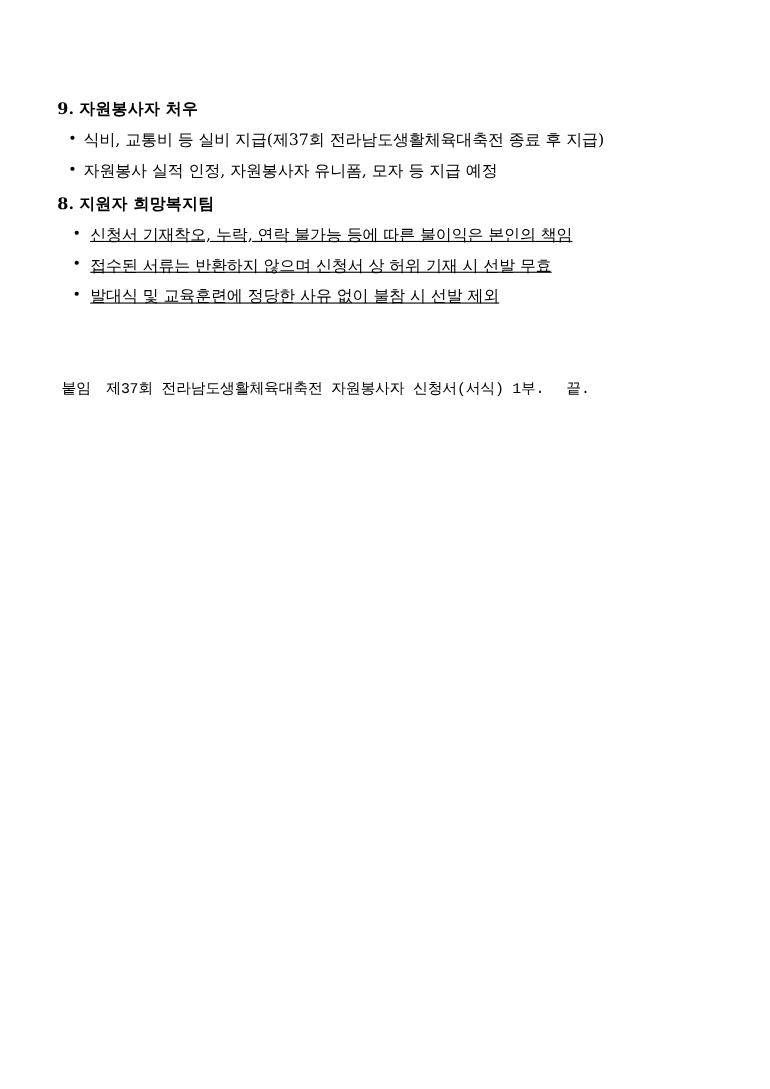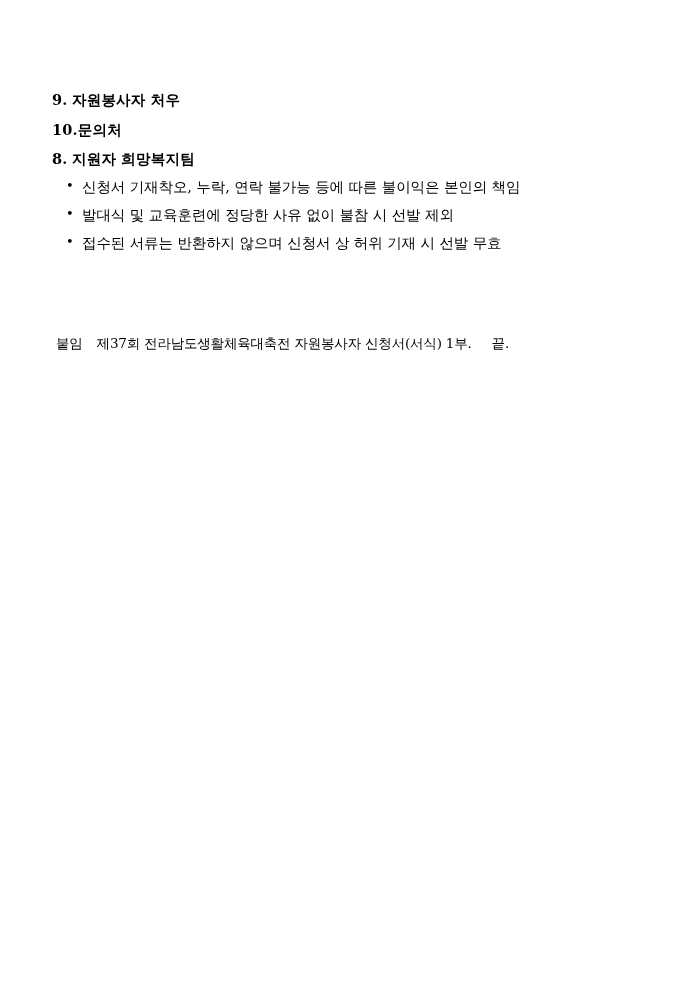"식비, 교통비 등 실비 지급(제37회" ul.bullet-list { html: none -> <ul> <li>식비, 교통비 등 실비 지급(제37회 전라남도생활체육대축전 종료 후 지급)</li> <li>자원봉사 실적 인정, 자원봉사자 유니폼, 모자 등 지급 예정</li> </ul> }
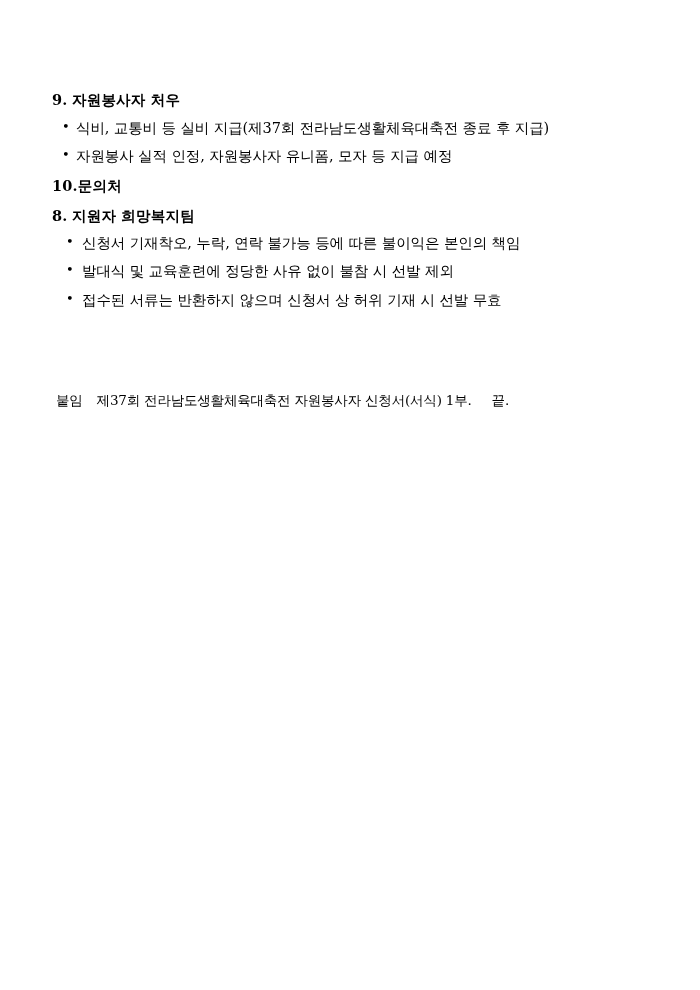"10.문의처" div.section-heading { html: <div> <span>10.</span><span>문의처</span> </div> -> none }
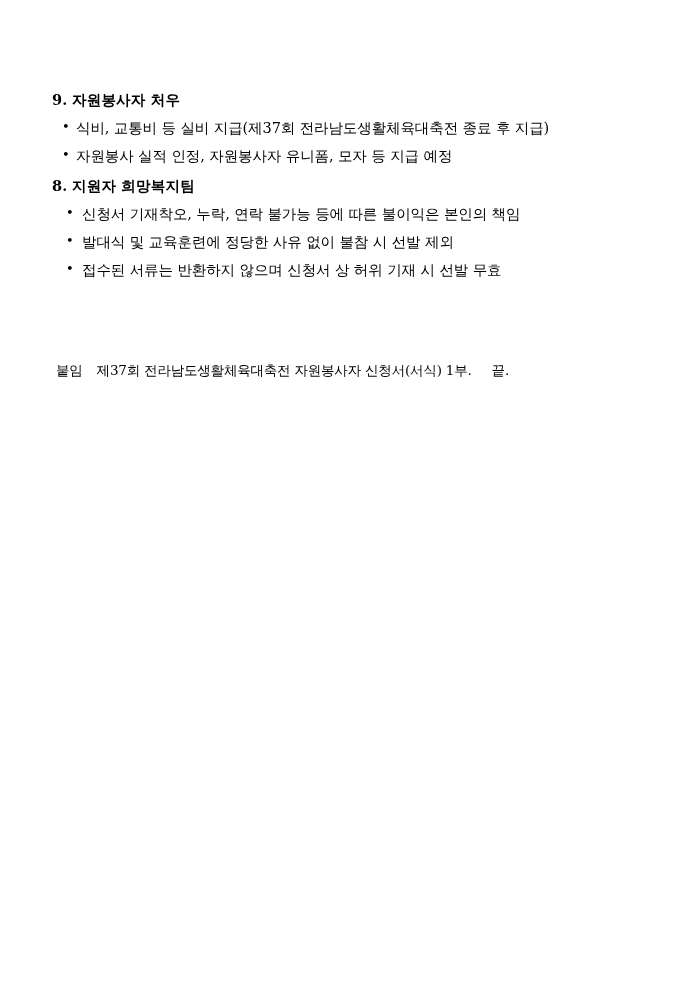"신청서 기재착오, 누락, 연락 불가능" .bullet-list.wide li { text-decoration: none -> underline }
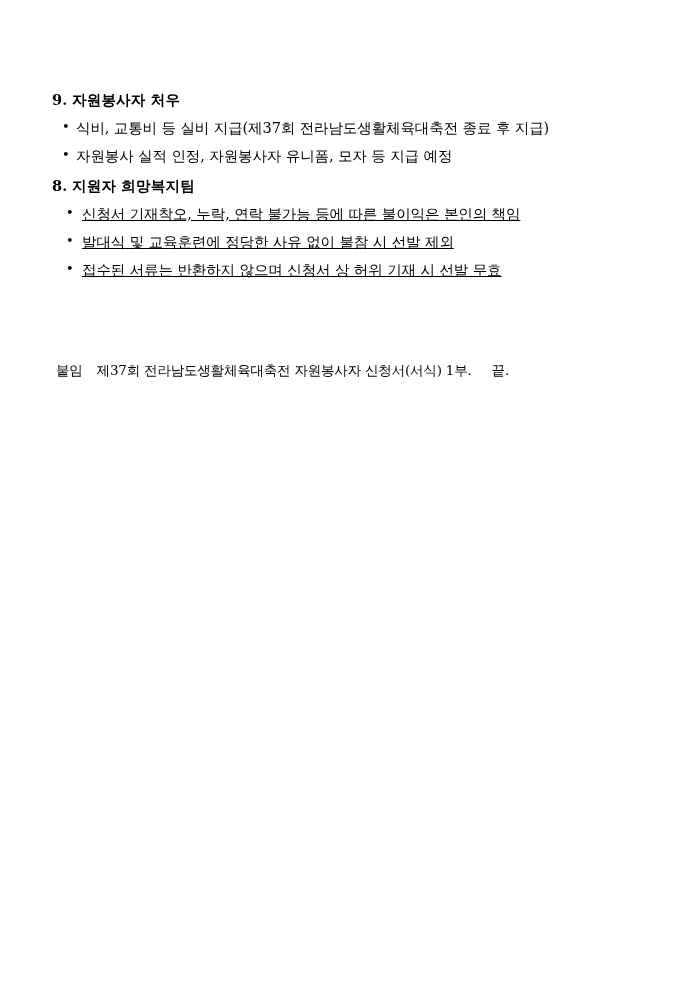"발대식 및 교육훈련에 정당한 사유" li { order: before "접수된 서류는 반환하지 않으며 신청서" -> after "접수된 서류는 반환하지 않으며 신청서" }
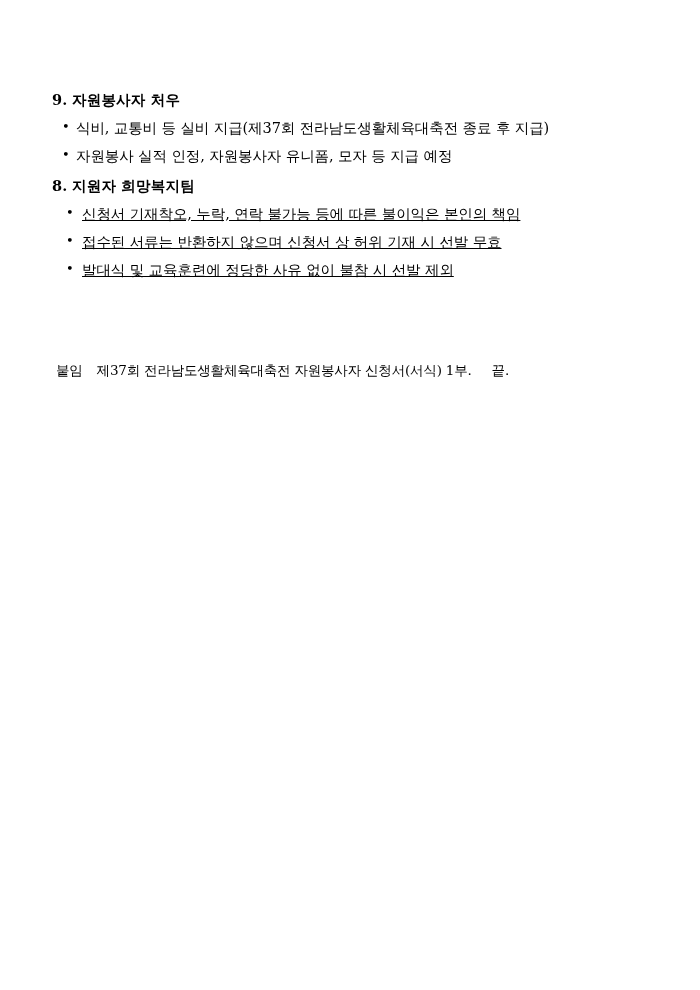"붙임 제37회 전라남도생활체육대축전 자원봉사자 신청서(서식)" .attachment { font-family: none -> Liberation Mono, monospace; margin-top: 74px -> 58px }
